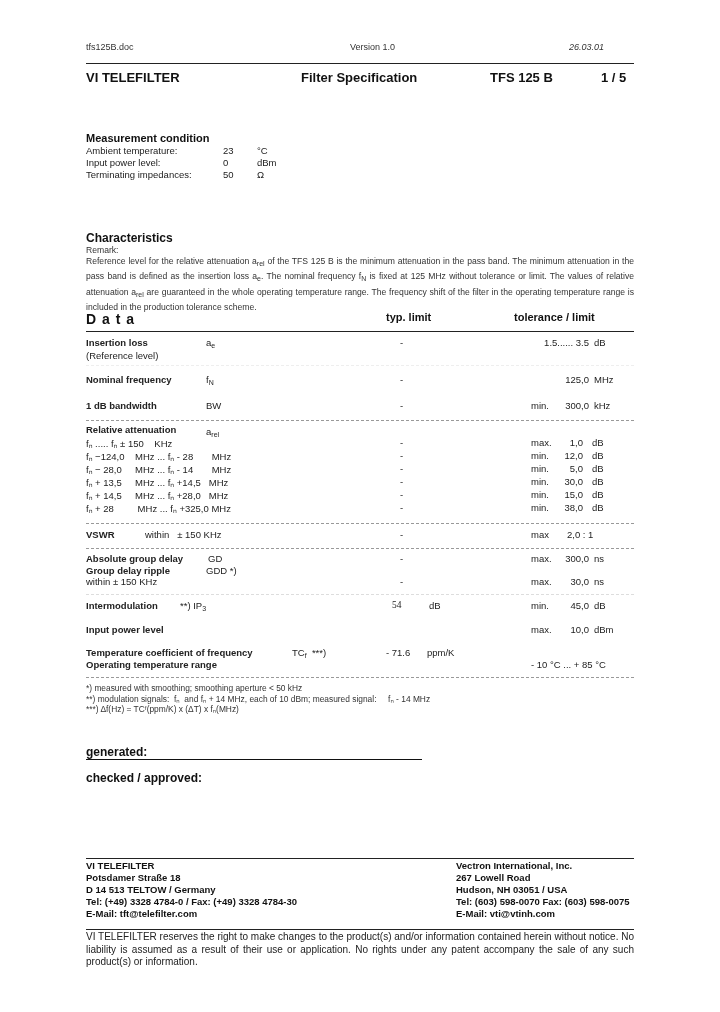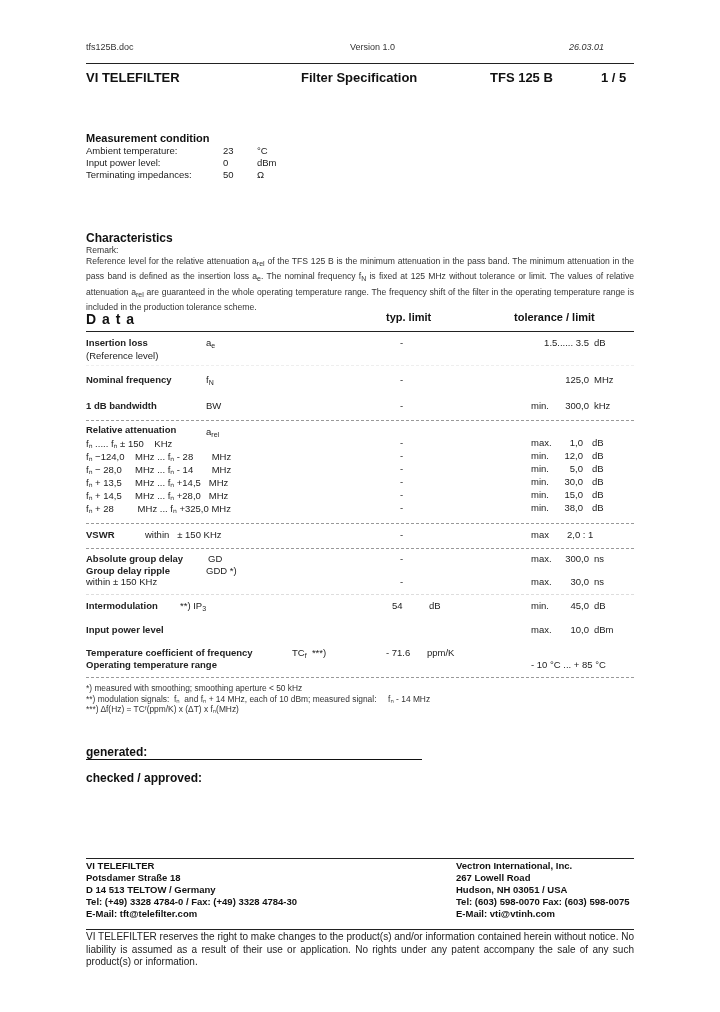"54" div.abs { font-family: none -> Liberation Serif, serif }
